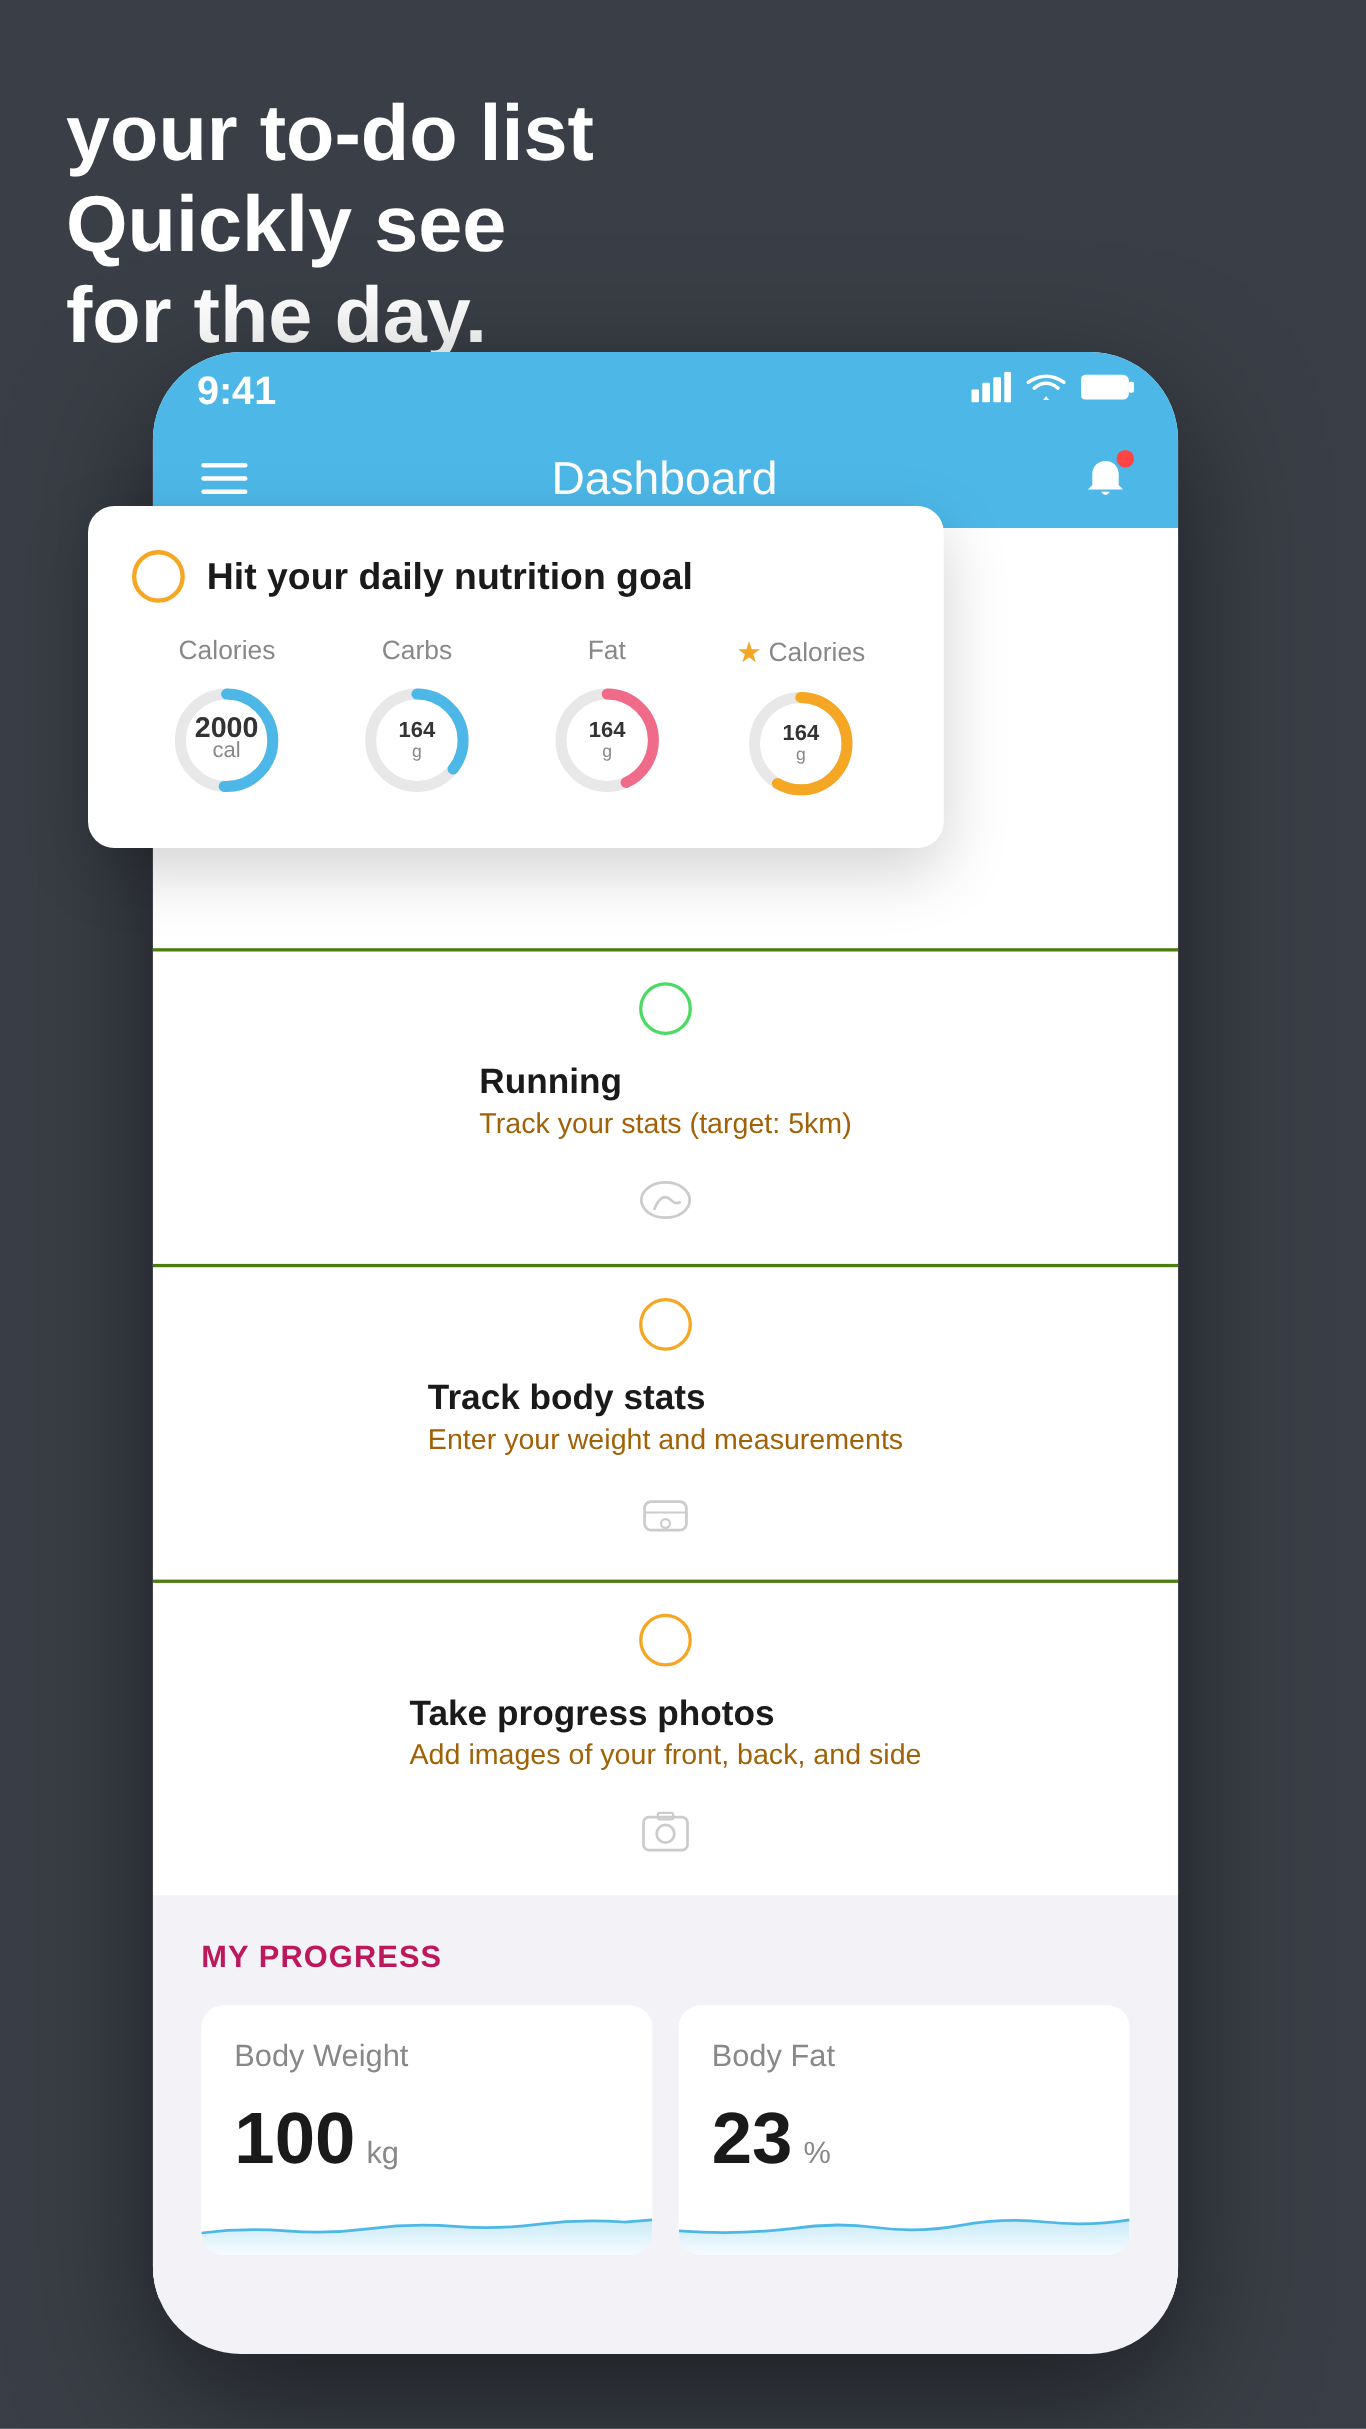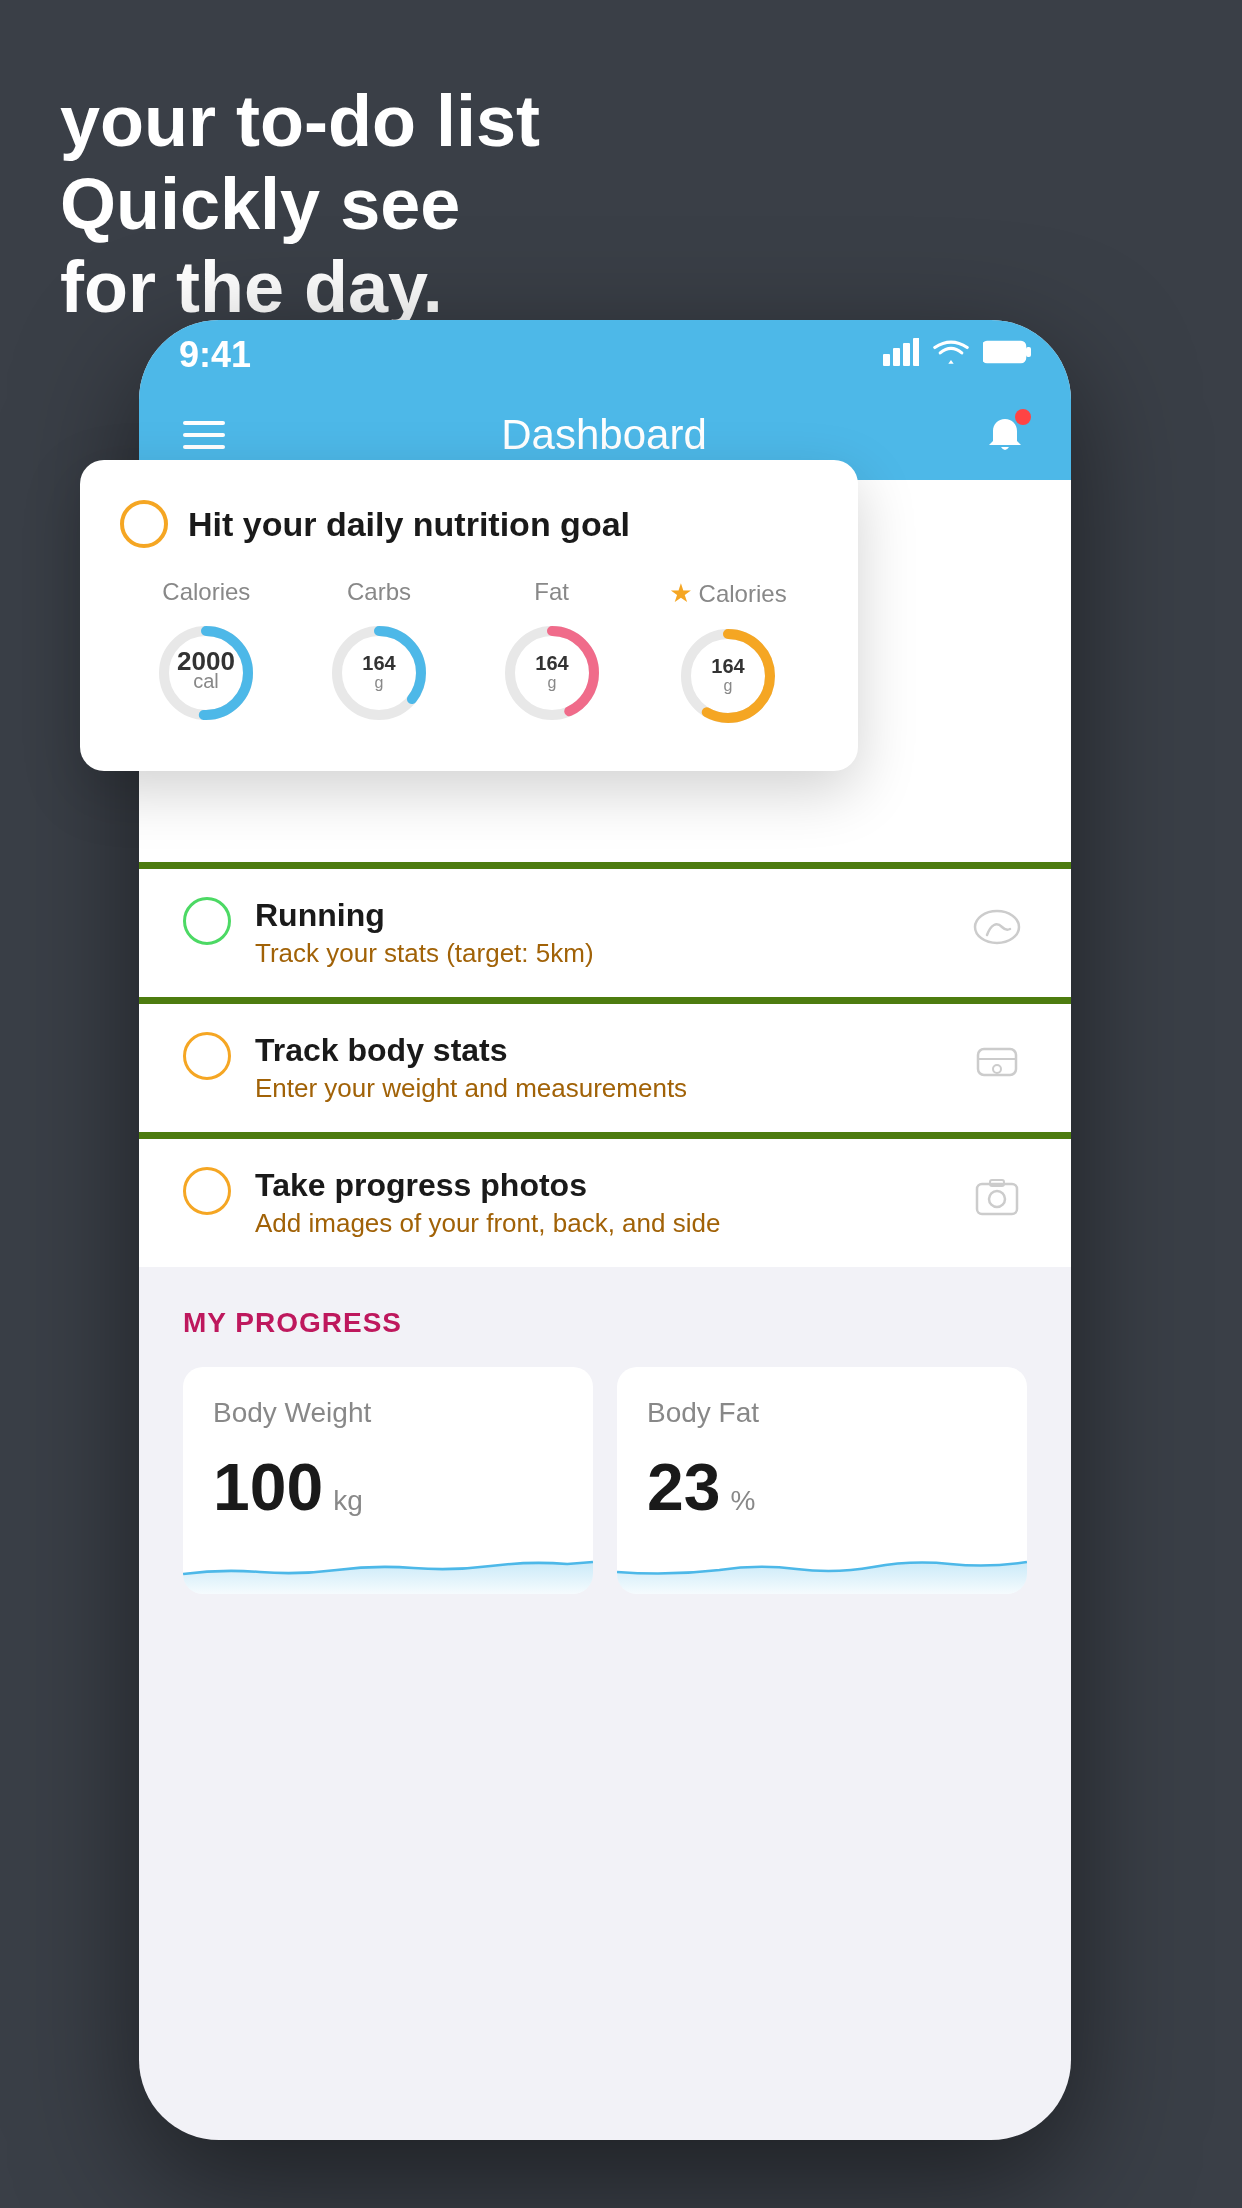"Running" .todo-item { align-items: flex-start -> center; border-top: 7px solid #4d7c0f -> 3px solid #4d7c0f; flex-direction: none -> column }
